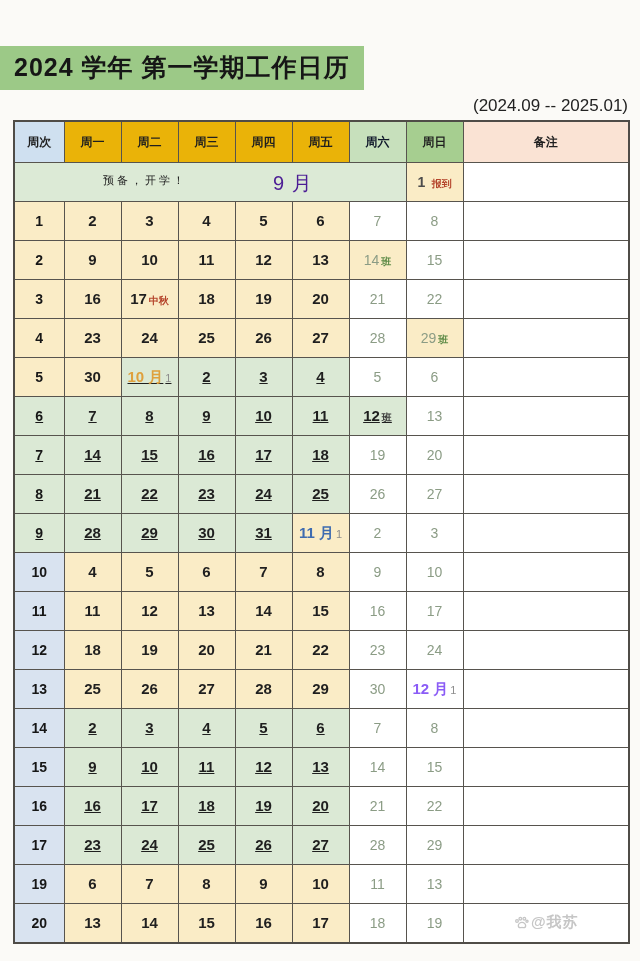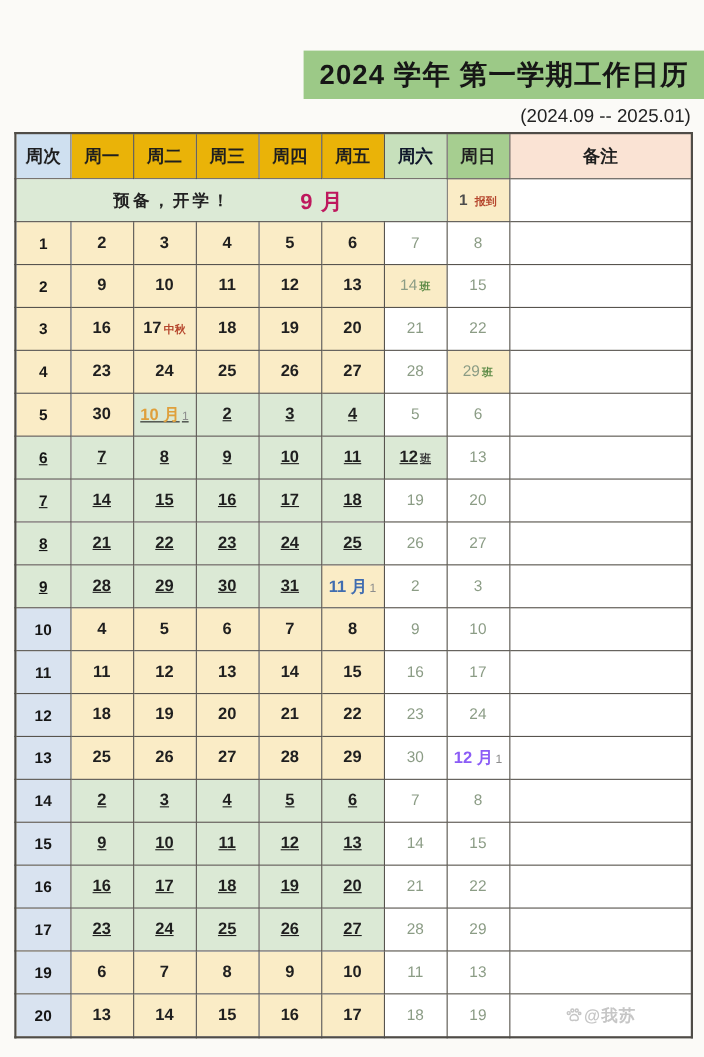"2024 学年 第一学期工作日历" .title-wrap { text-align: right -> left }
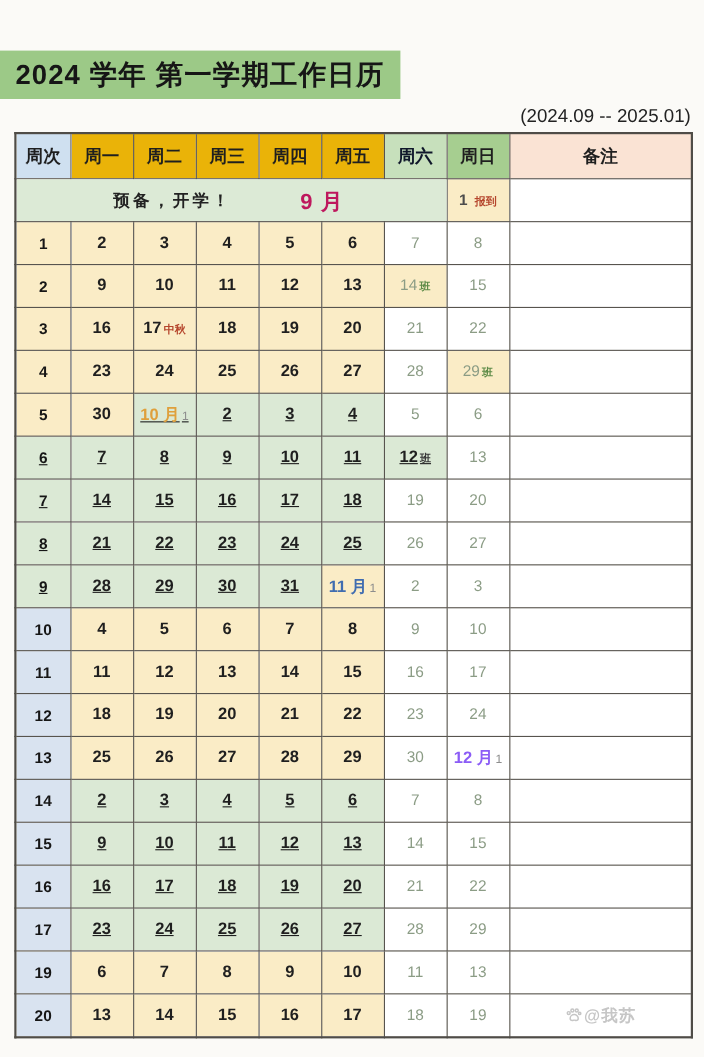"周次" tr.hdr td { font-size: 16px -> 12px }
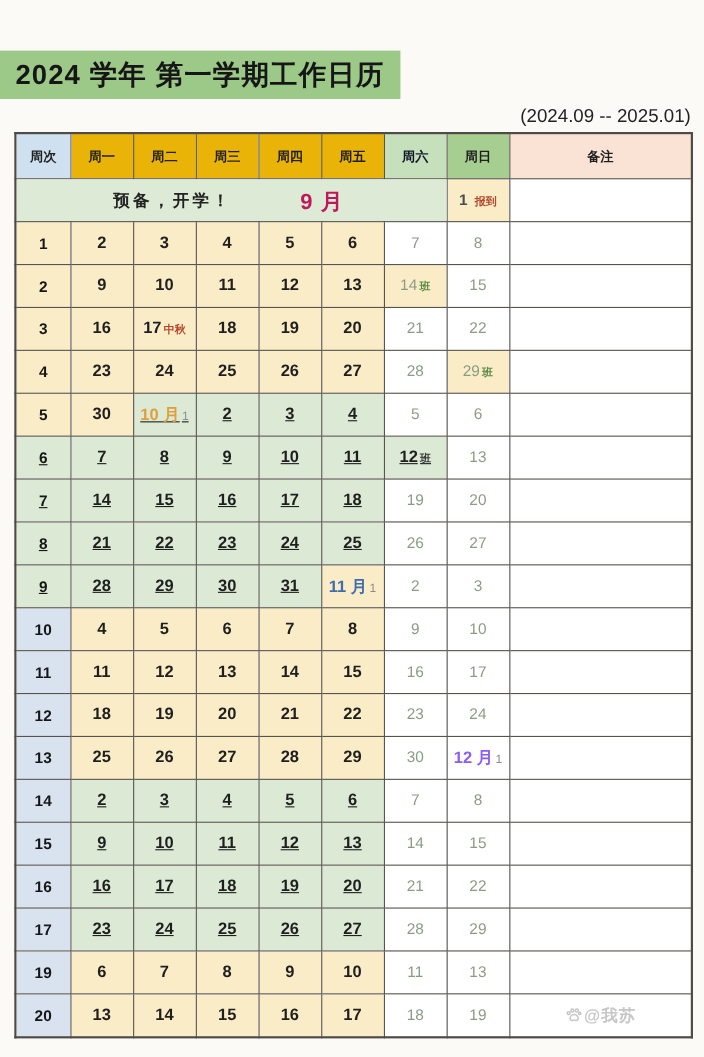"预备，开学！" .slogan { font-size: 15px -> 11px; font-weight: 700 -> 400 }
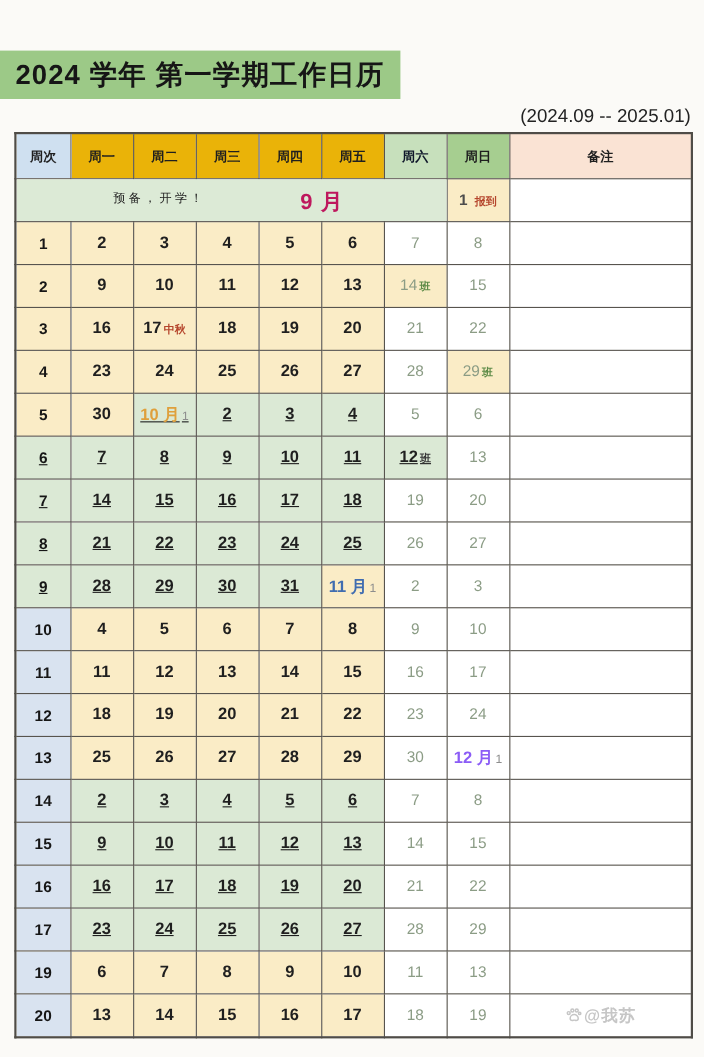"9 月" .month-label { color: #be185d -> #4c1d95; font-weight: 700 -> 400 }
